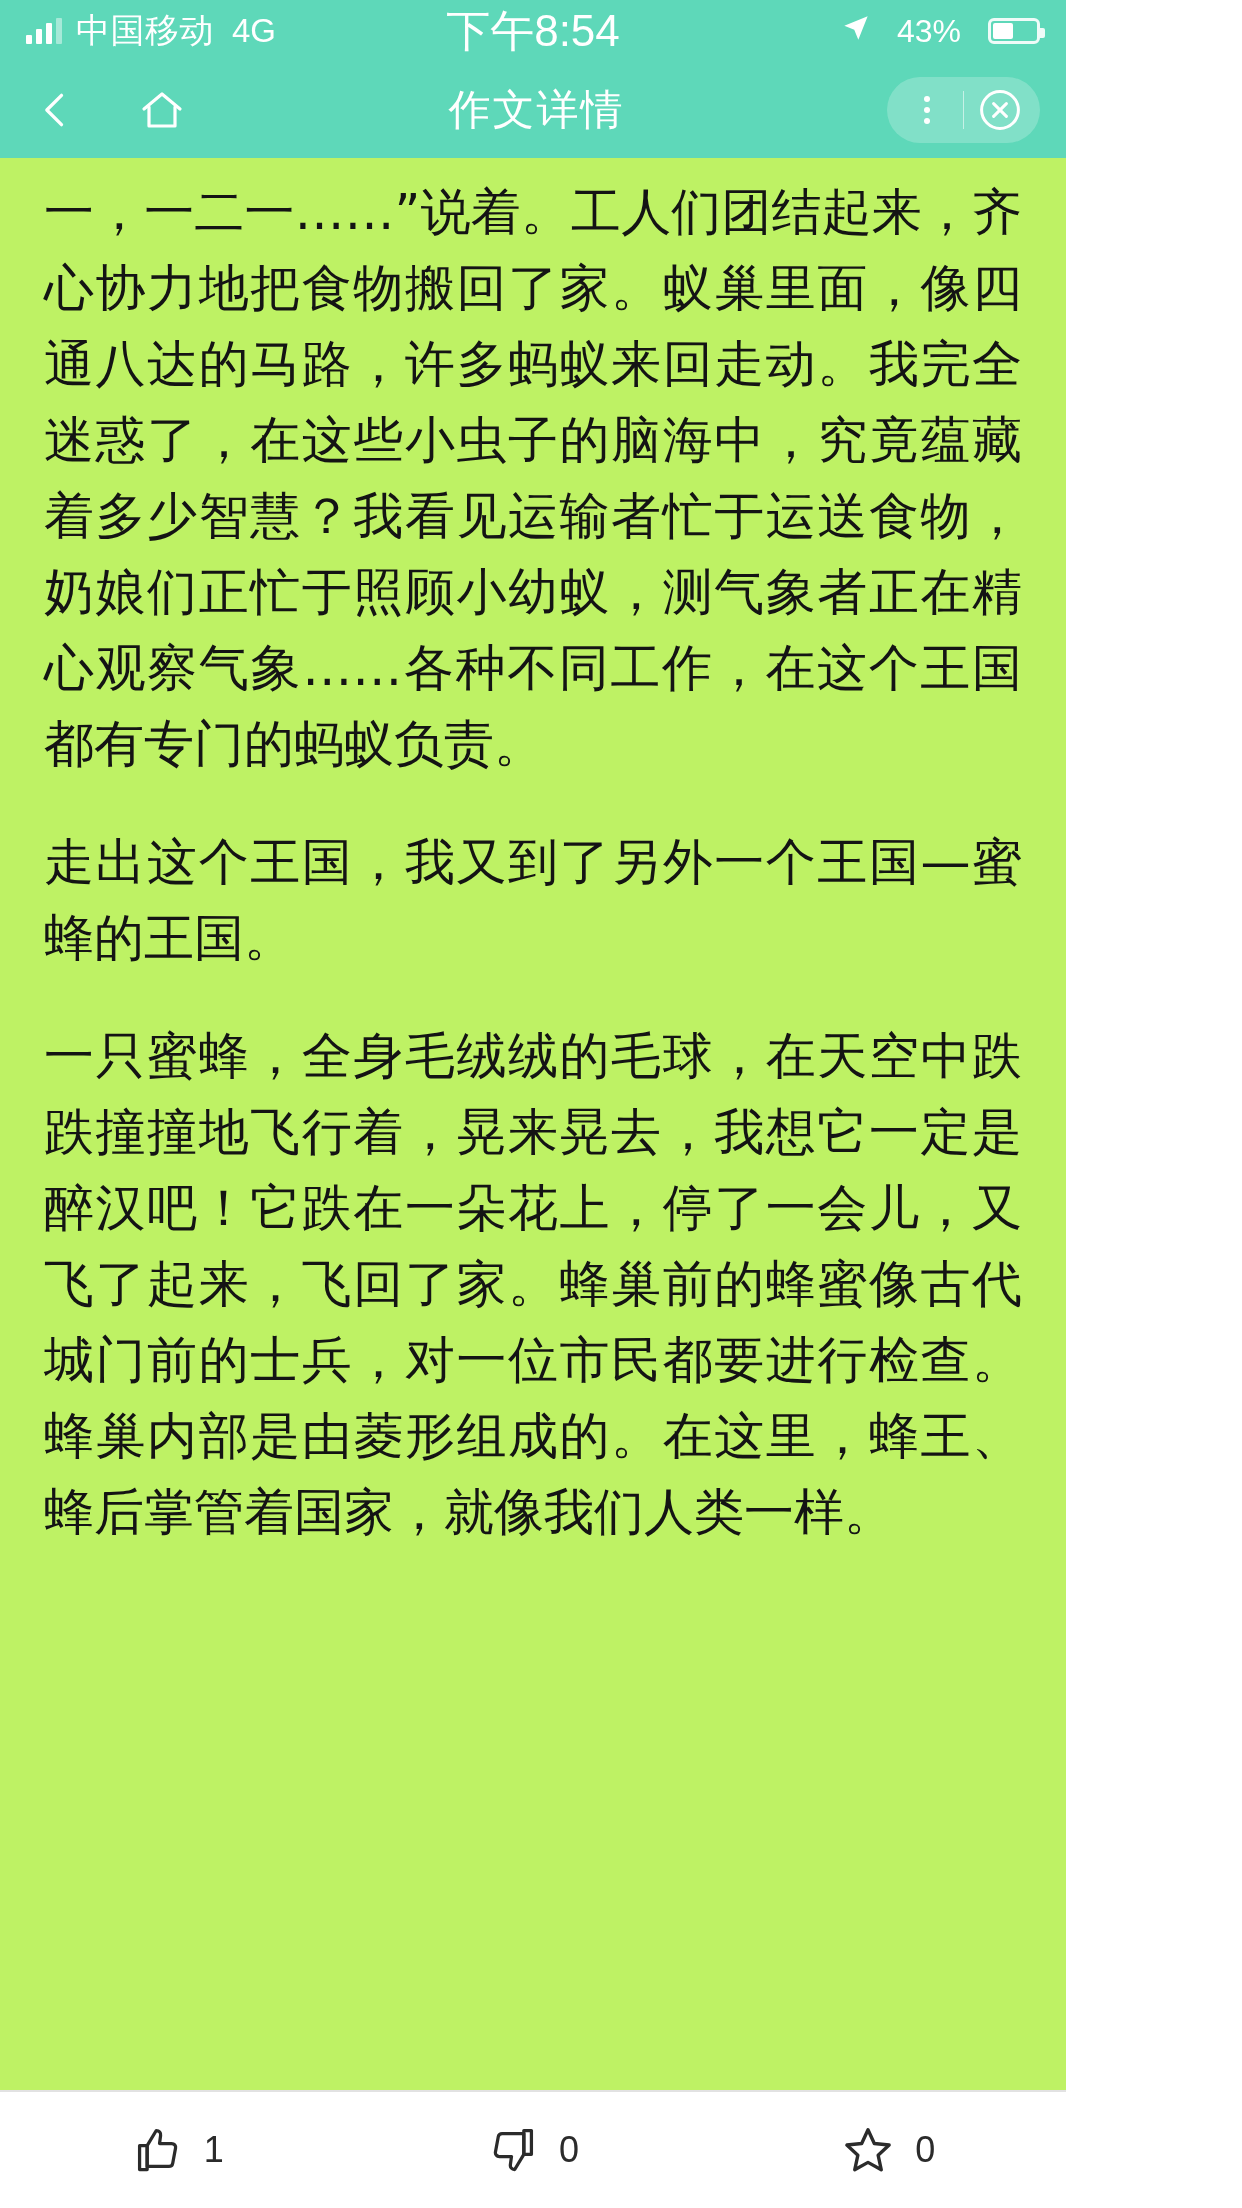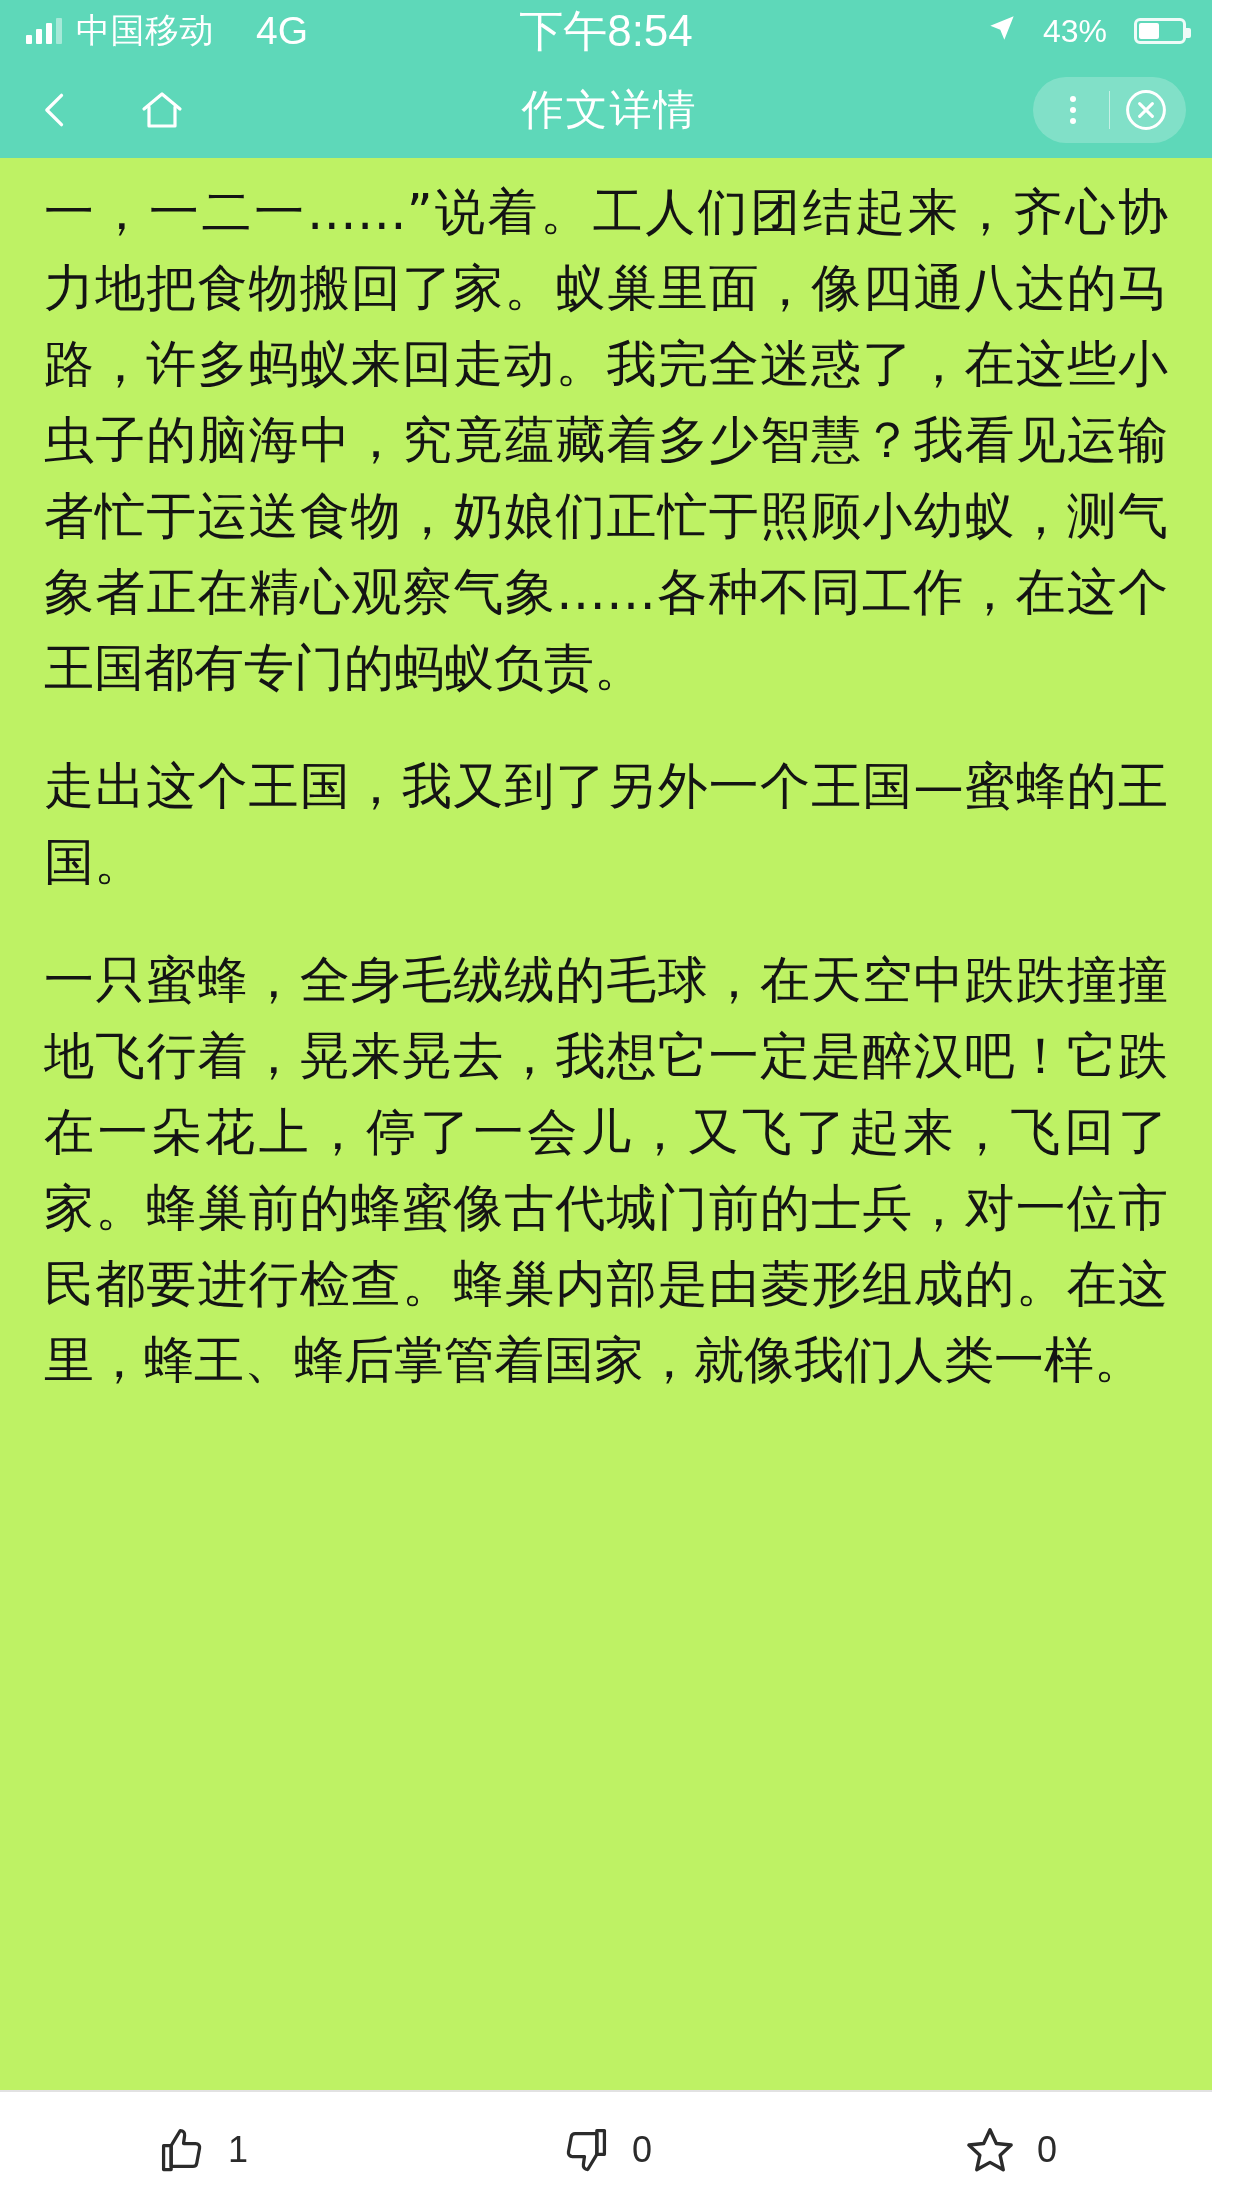"中国移动" .phone { width: 1212px -> 1066px }
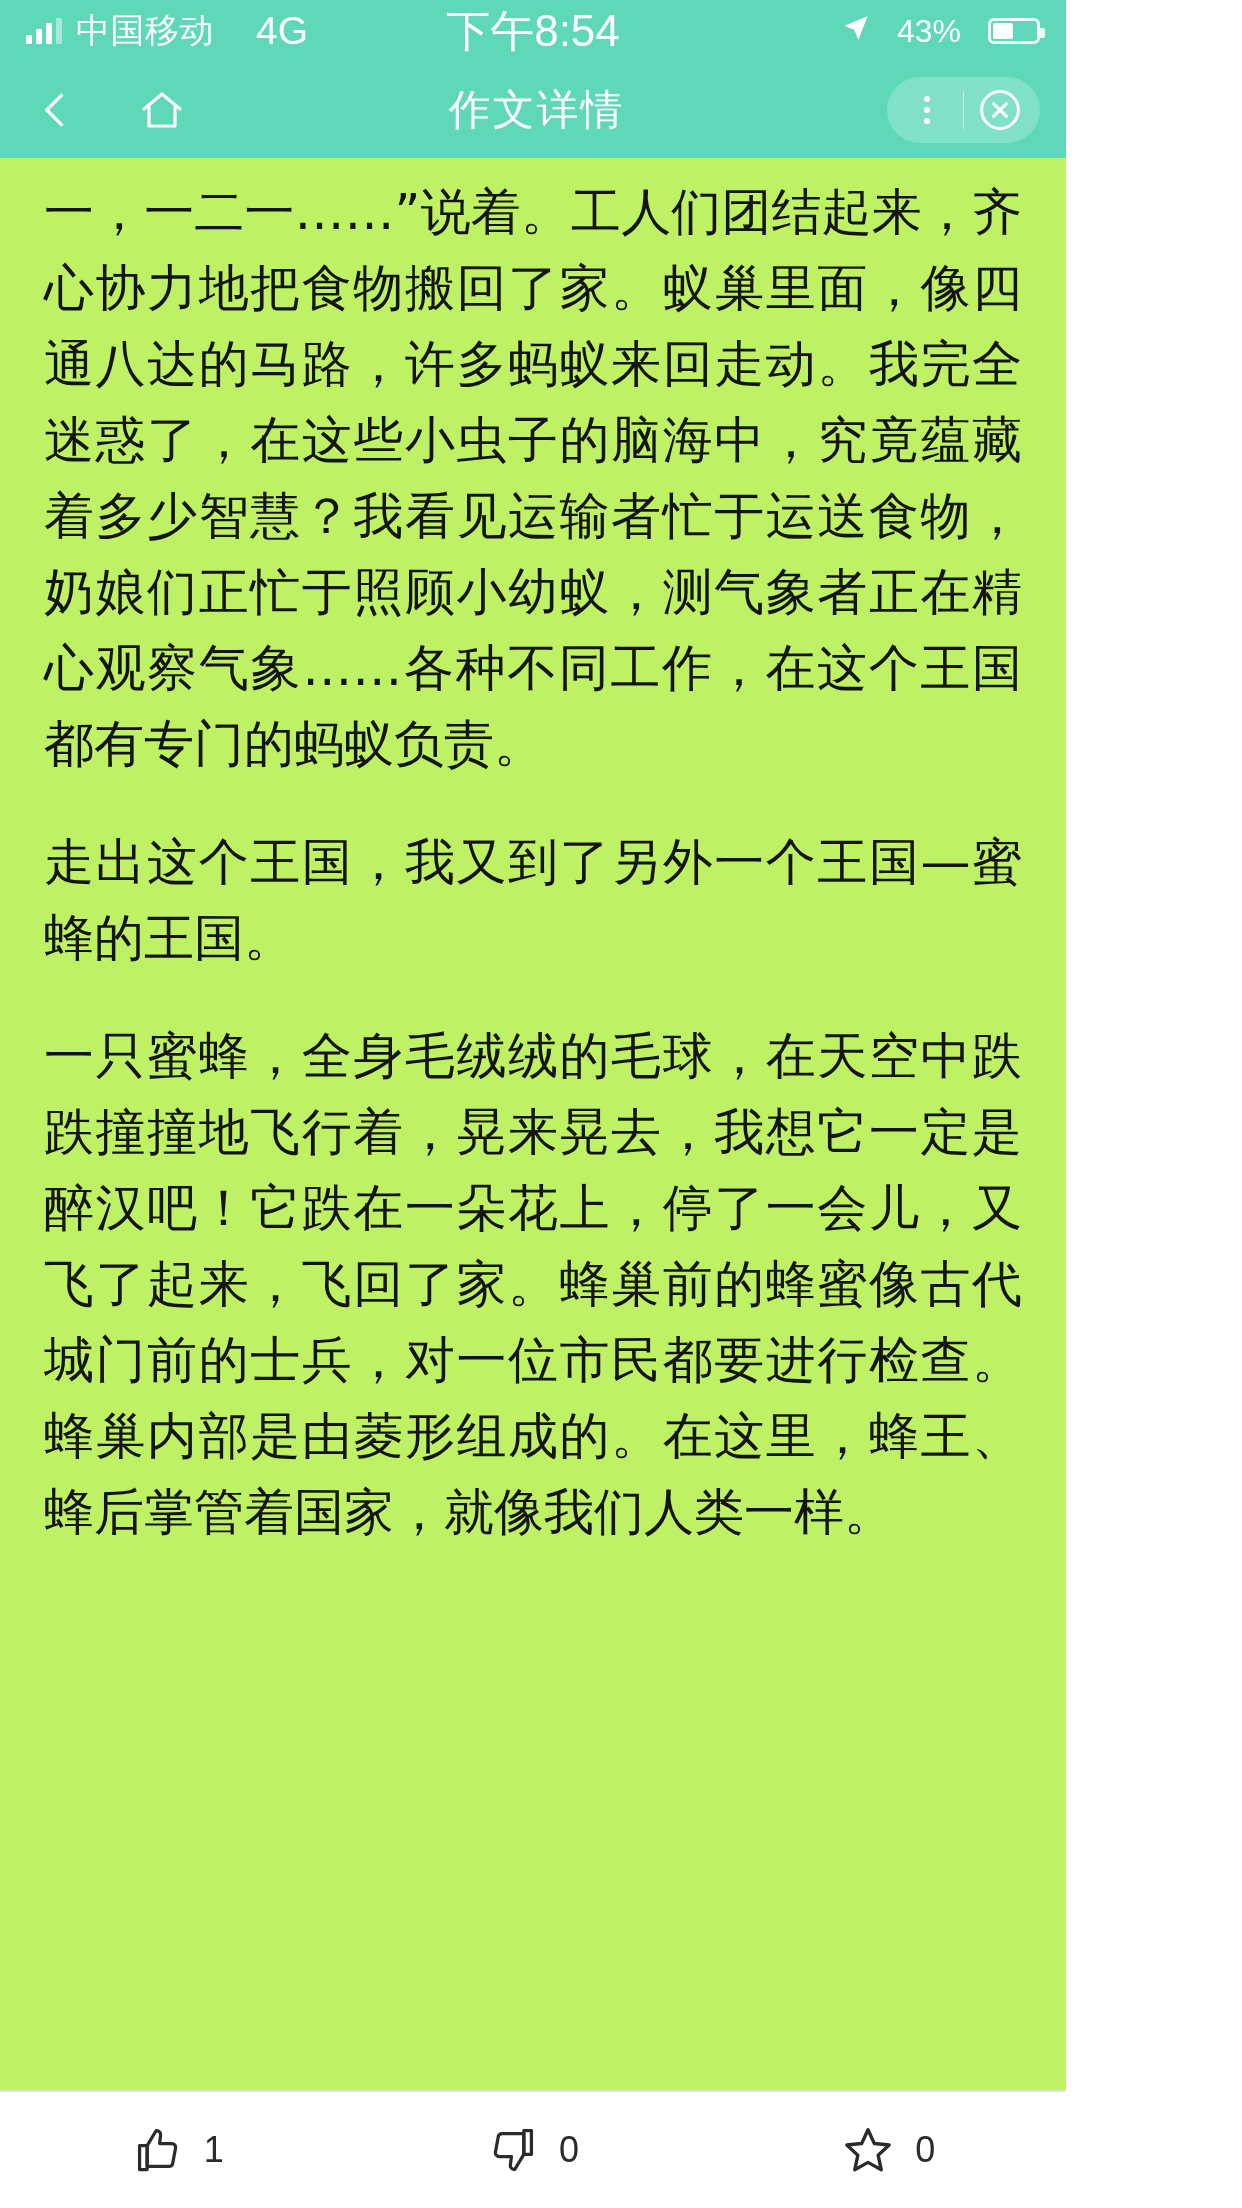"4G" .network { font-size: 39px -> 33px; margin-left: 28px -> 4px }
